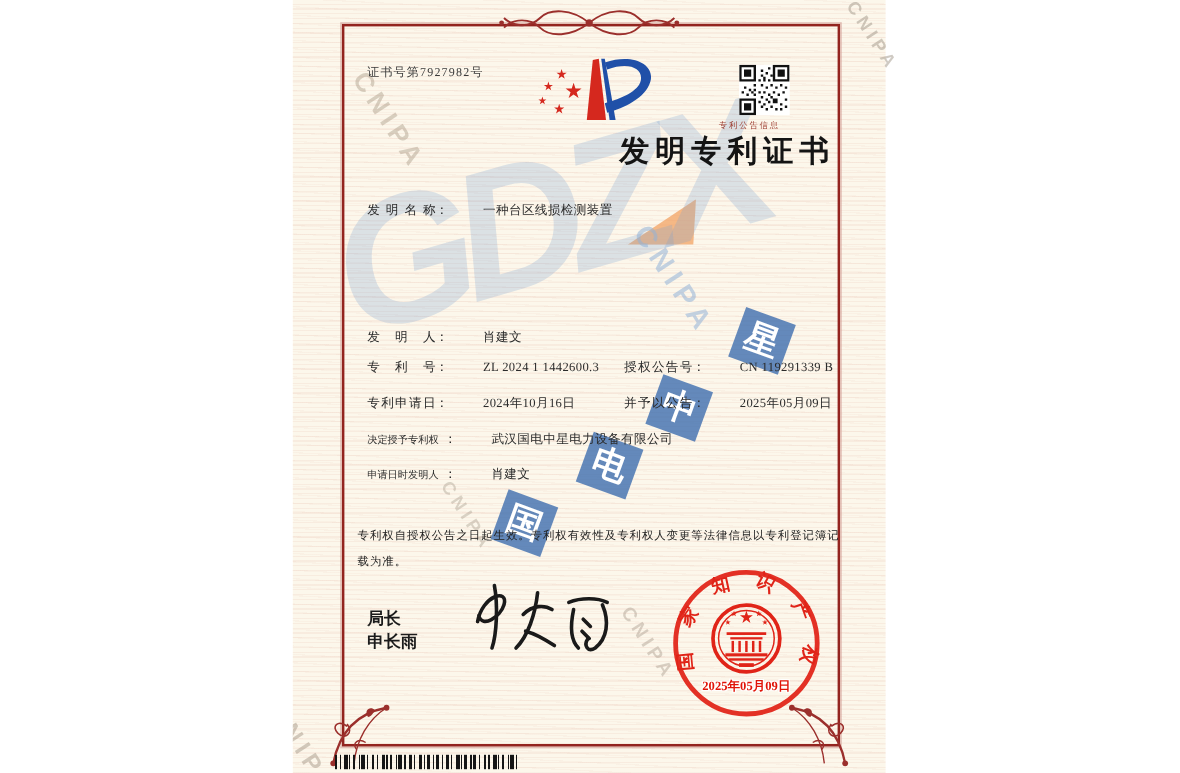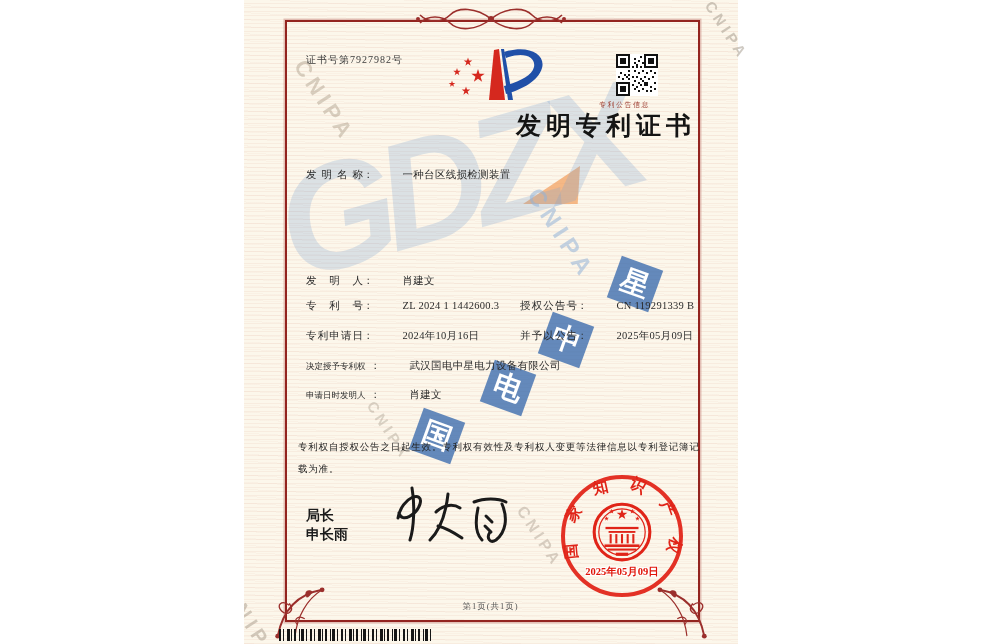"第1页(共1页)" div.page-footer { html: <div>第1页(共1页)</div> -> none }
